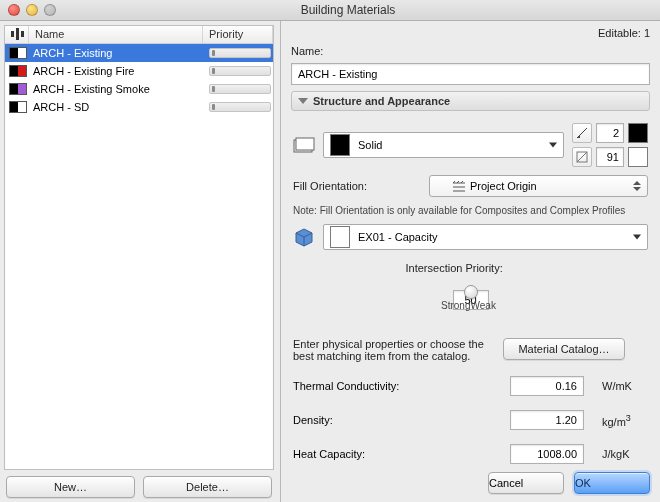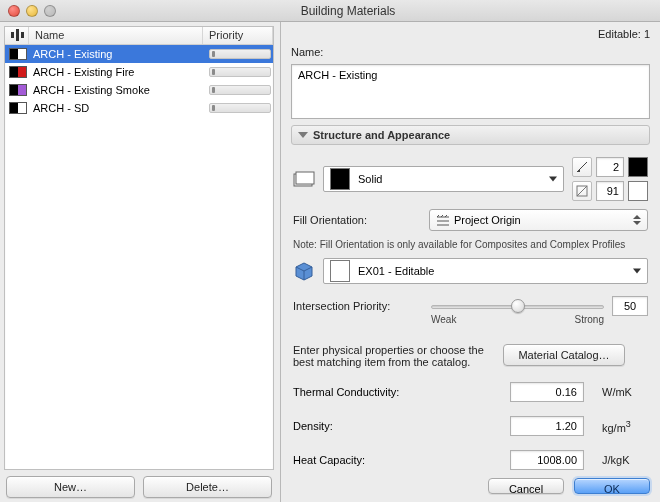"Project Origin" .selbox { padding: 0 6px -> 0 22px }
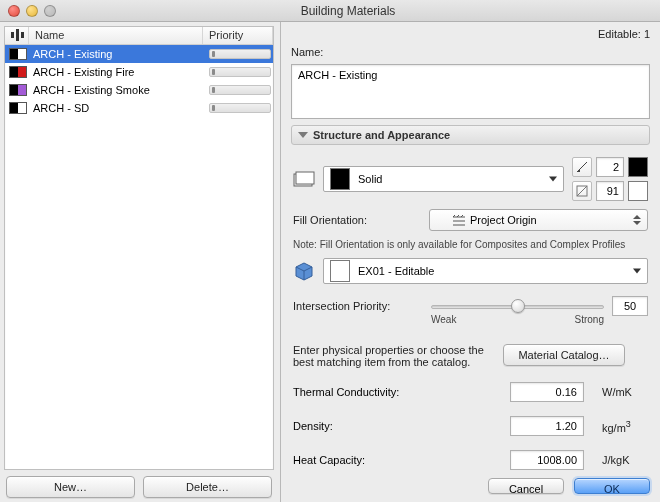"EX01 - Editable" span { text: Editable -> Capacity }
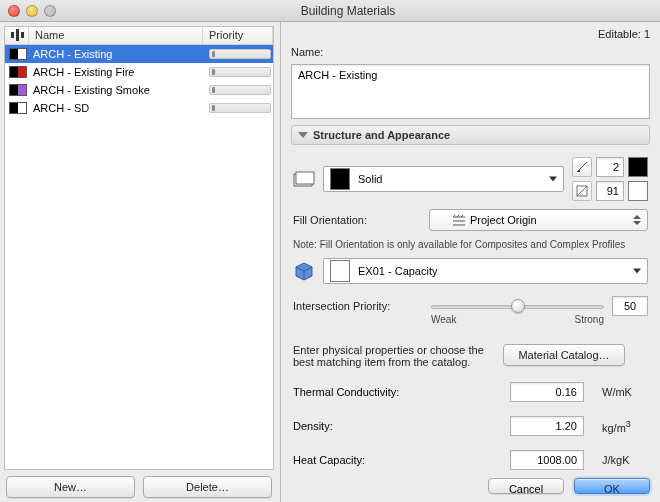"Intersection Priority:" .slider-row { flex-direction: none -> column }
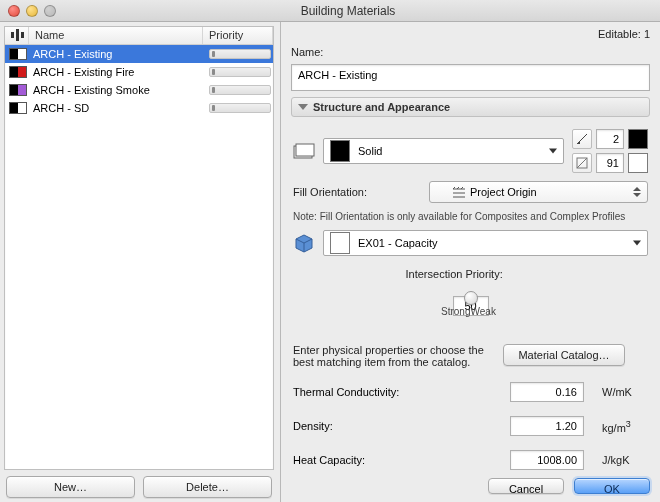"Cancel" .fbtn { height: 16px -> 22px; text-align: center -> left }
